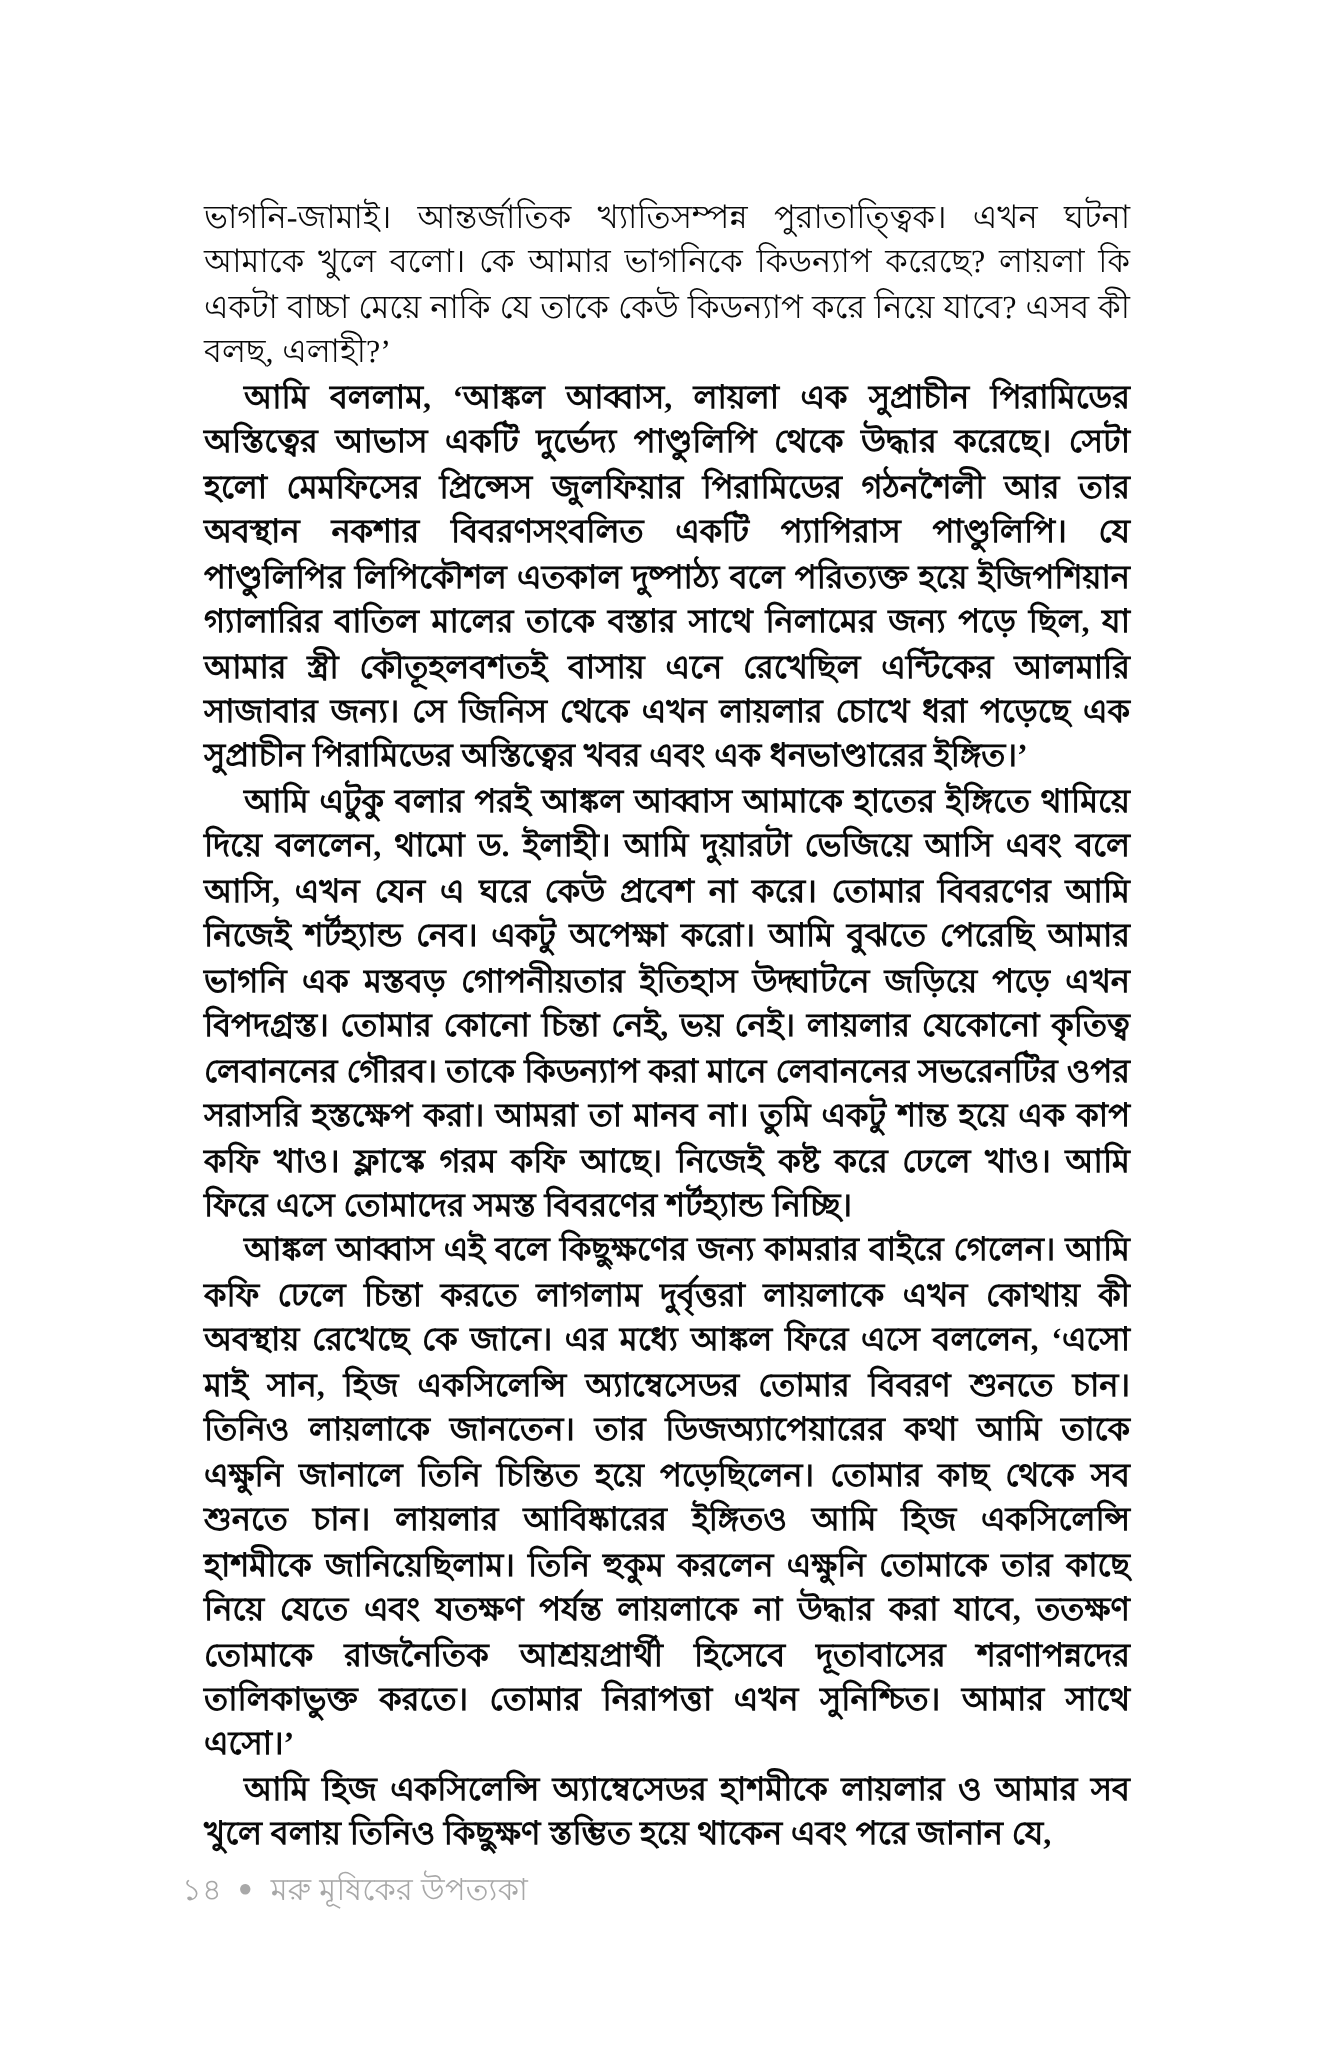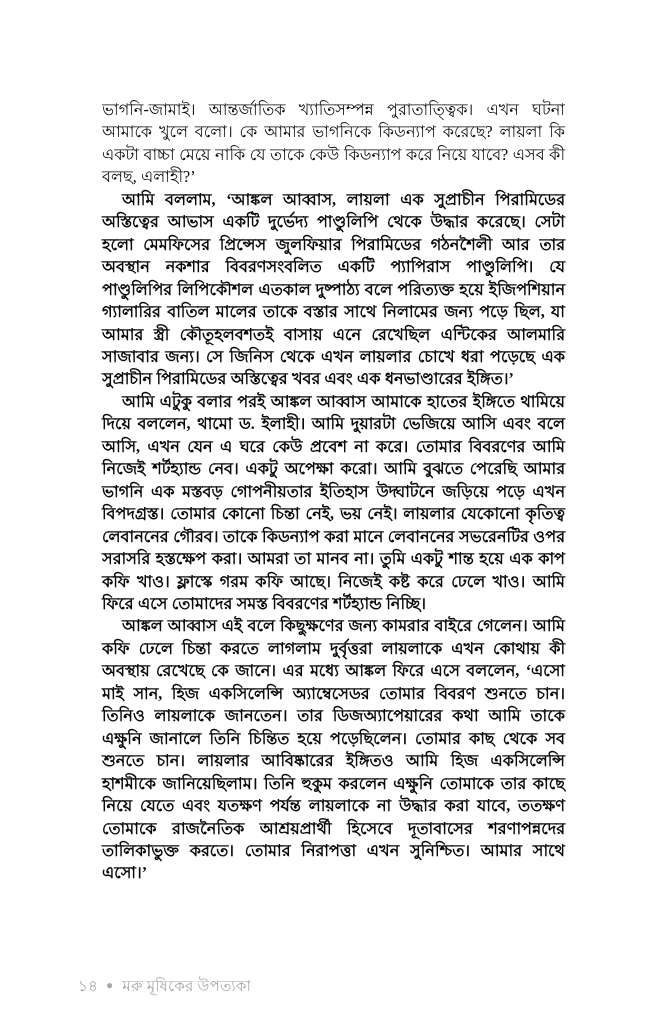"আমি হিজ একসিলেন্সি অ্যাম্বেসেডর হাশমীকে" p.para { html: none -> <p>আমি হিজ একসিলেন্সি অ্যাম্বেসেডর হাশমীকে লায়লার ও আমার সব খুলে বলায় তিনিও কিছুক্ষণ স্তম্ভিত হয়ে থাকেন এবং পরে জানান যে,</p> }
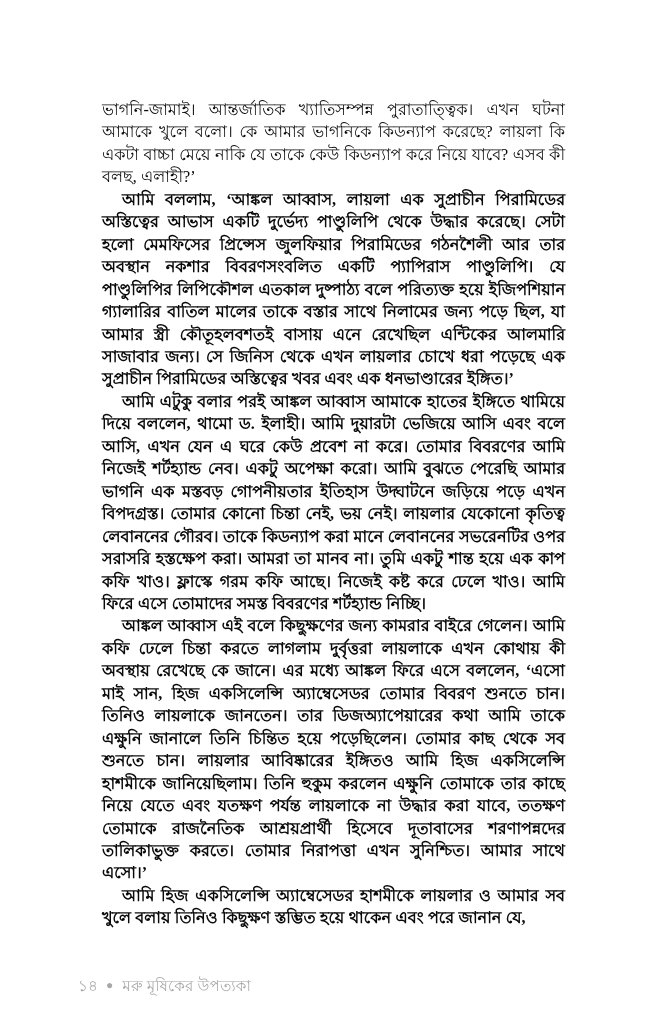"১৪ ● মরু মূষিকের উপত্যকা" .footer { left: 78px -> 91px; margin-top: 41px -> none }
